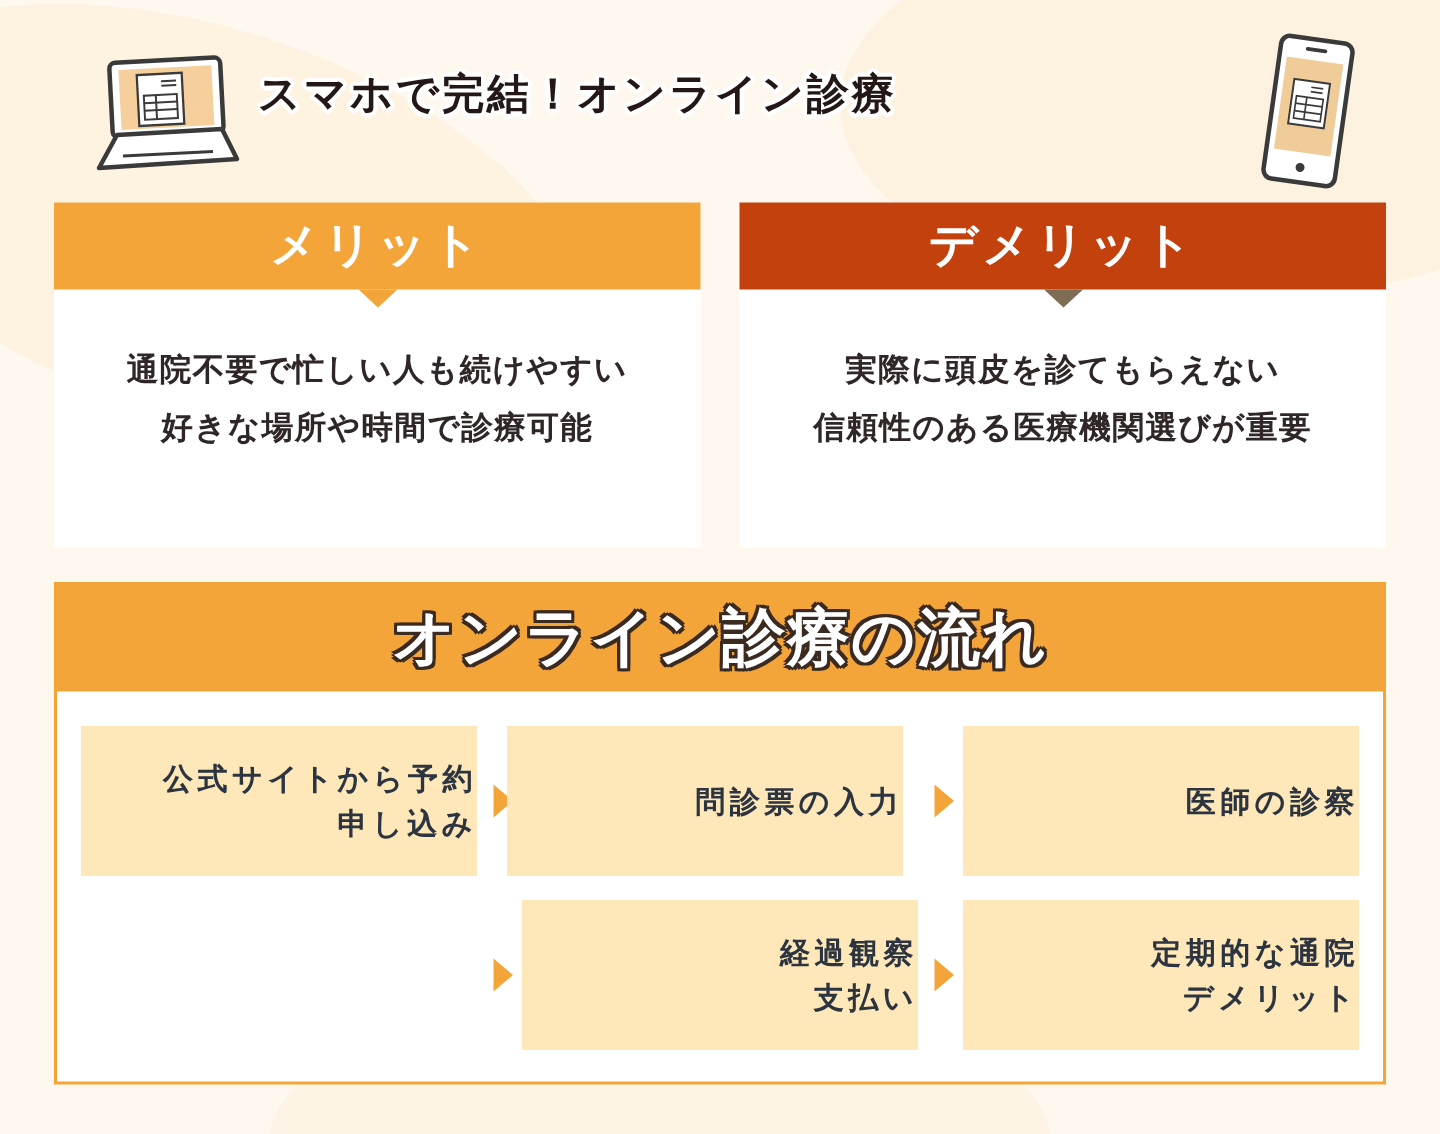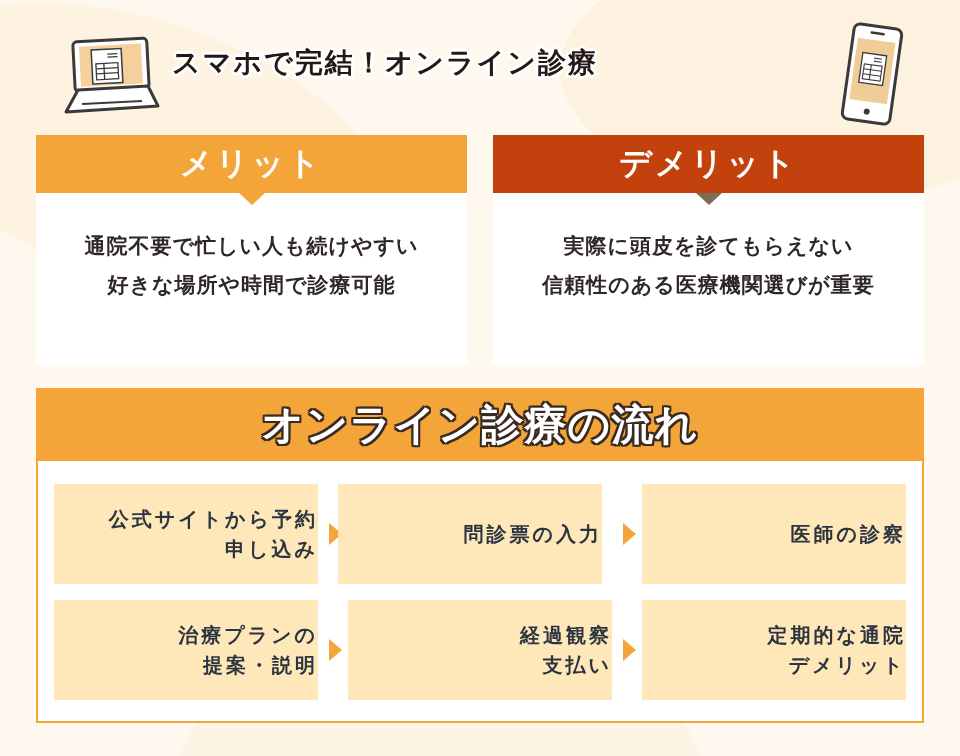"治療プランの" div.step { html: <div> <span>治療プランの</span> <span>提案・説明</span> </div> -> none }
